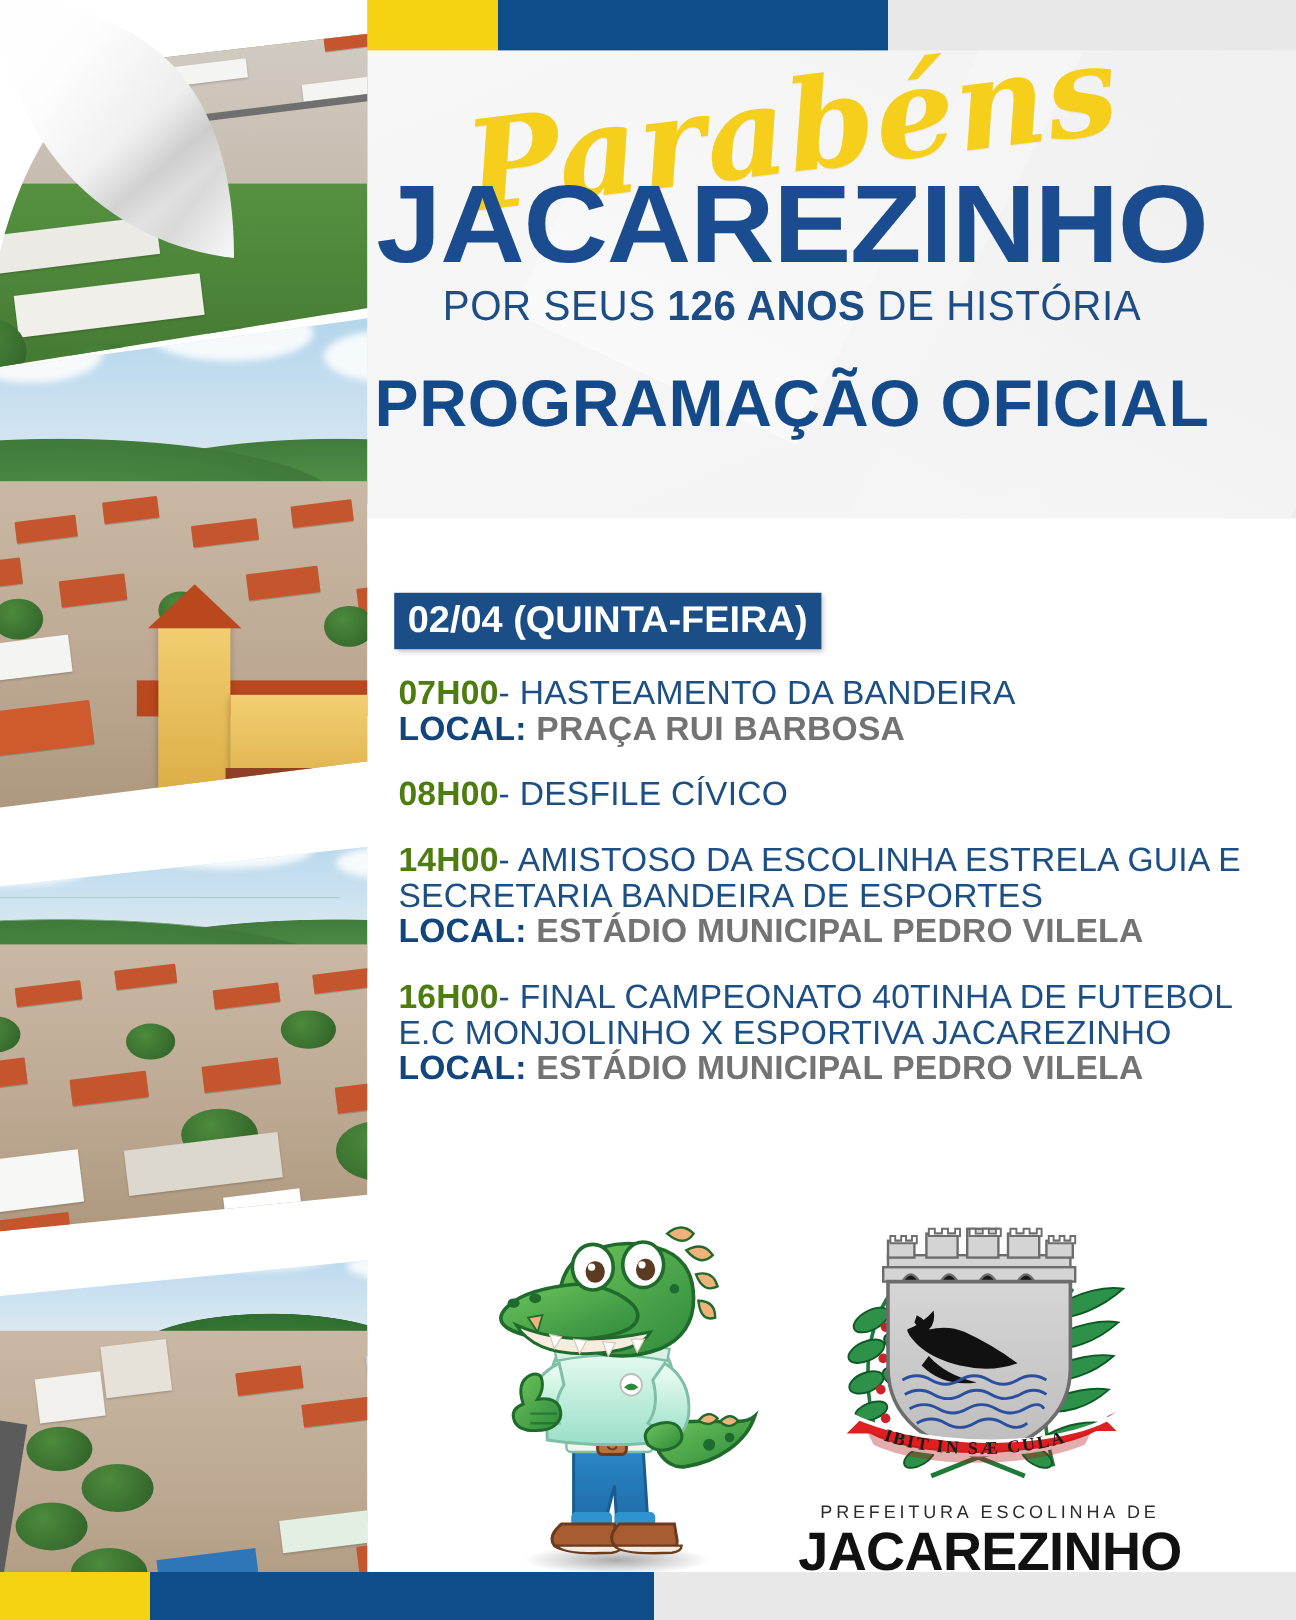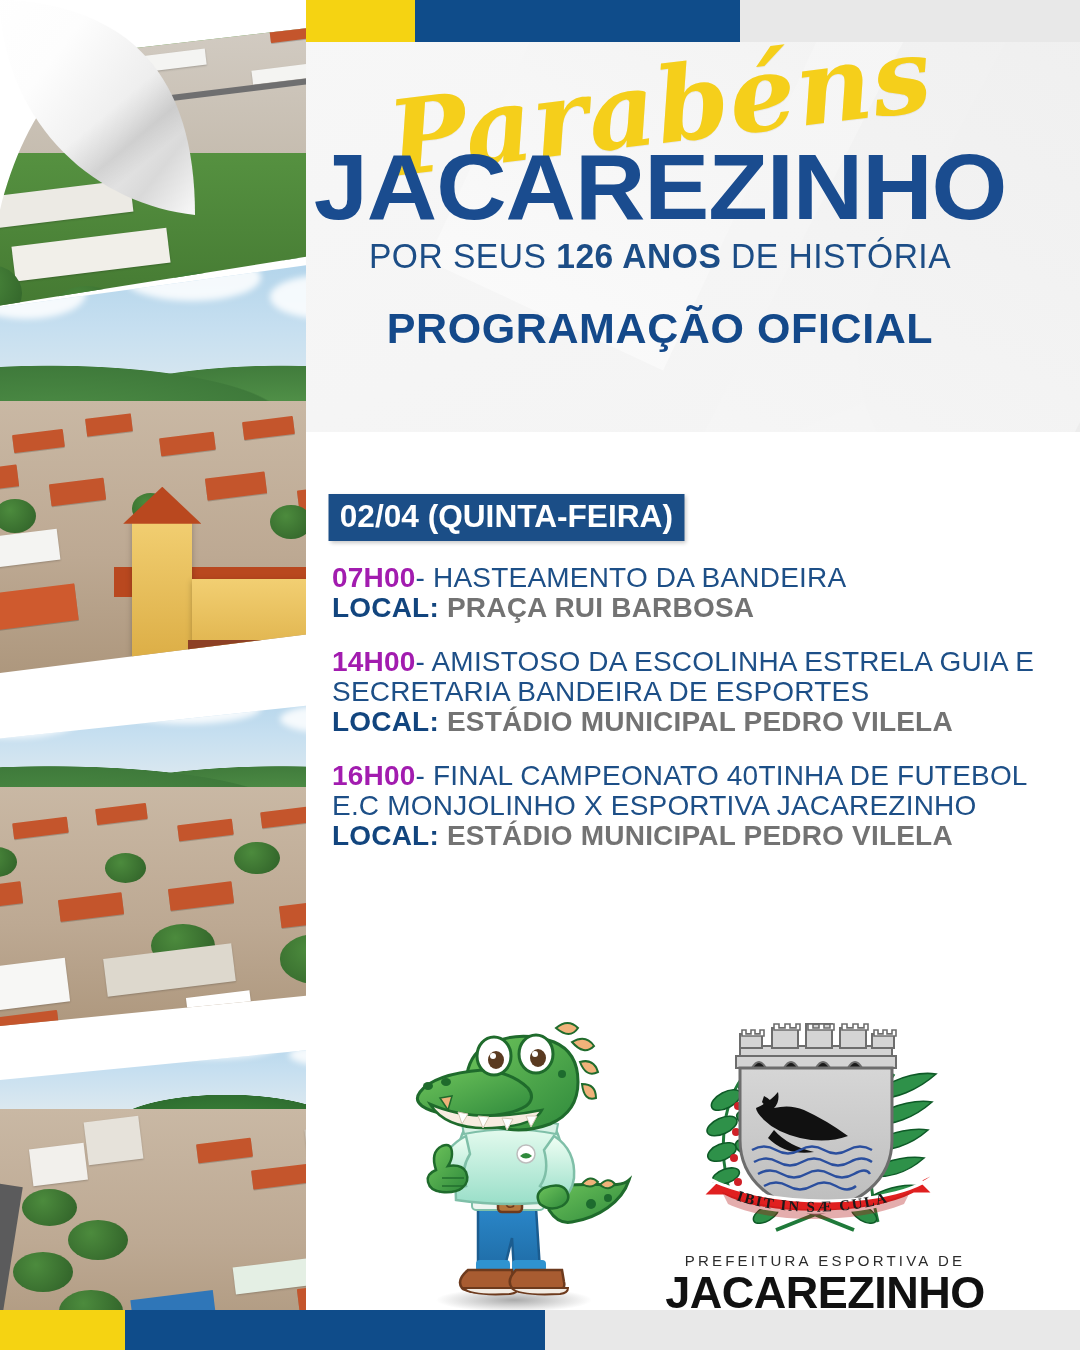"PROGRAMAÇÃO OFICIAL" .progline { font-size: 43px -> 55px }
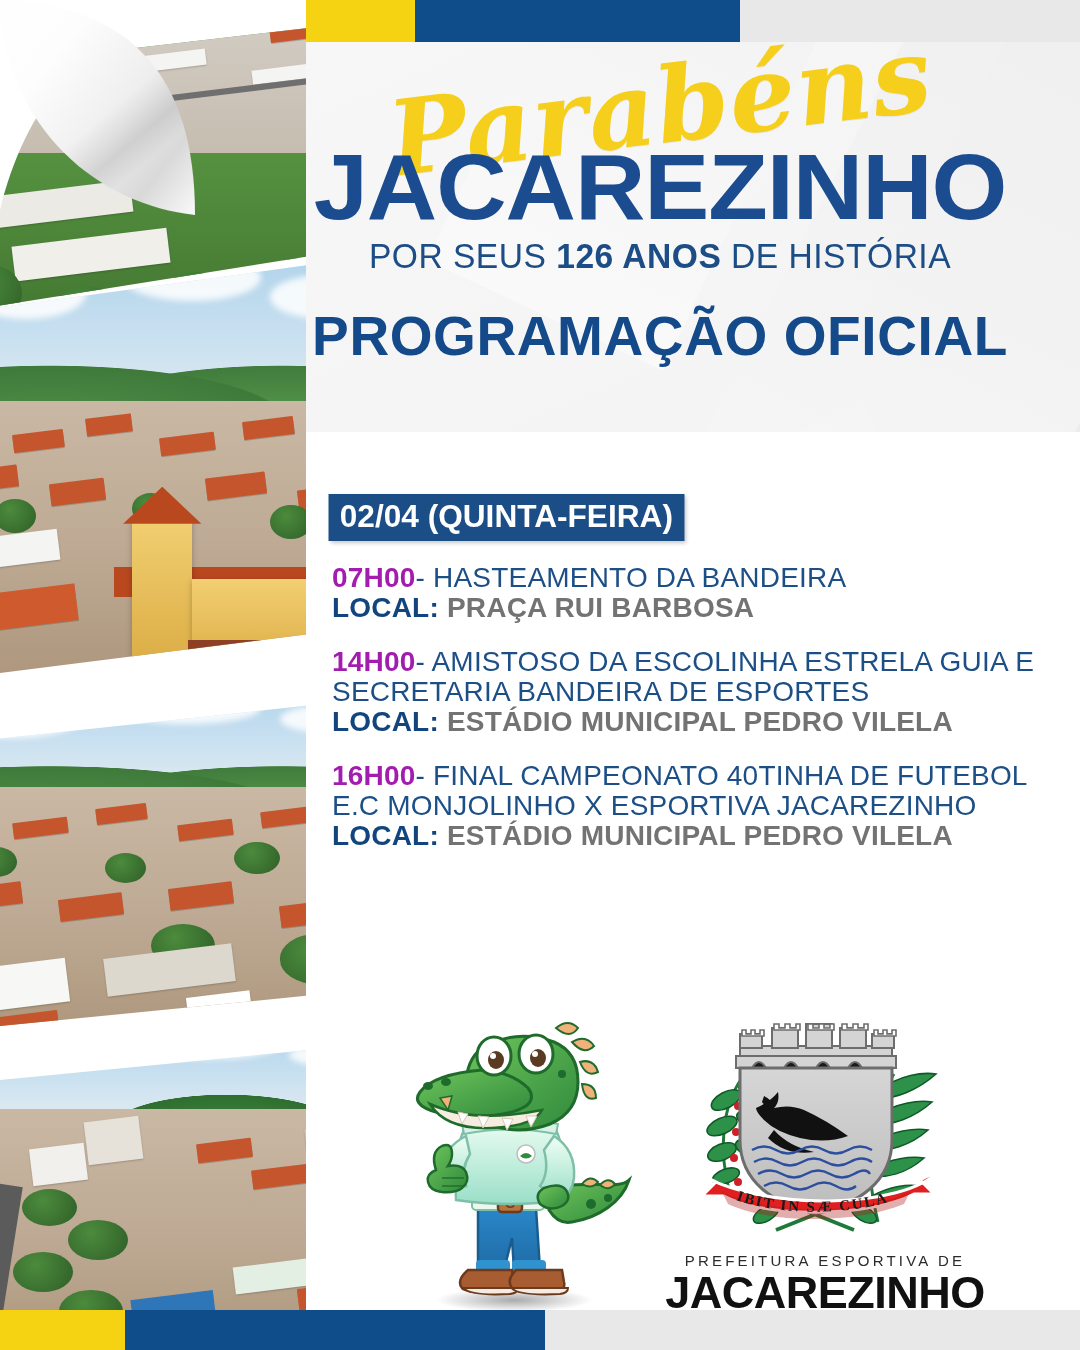"07H00" .event .time { color: #a21caf -> #4d7c0f }
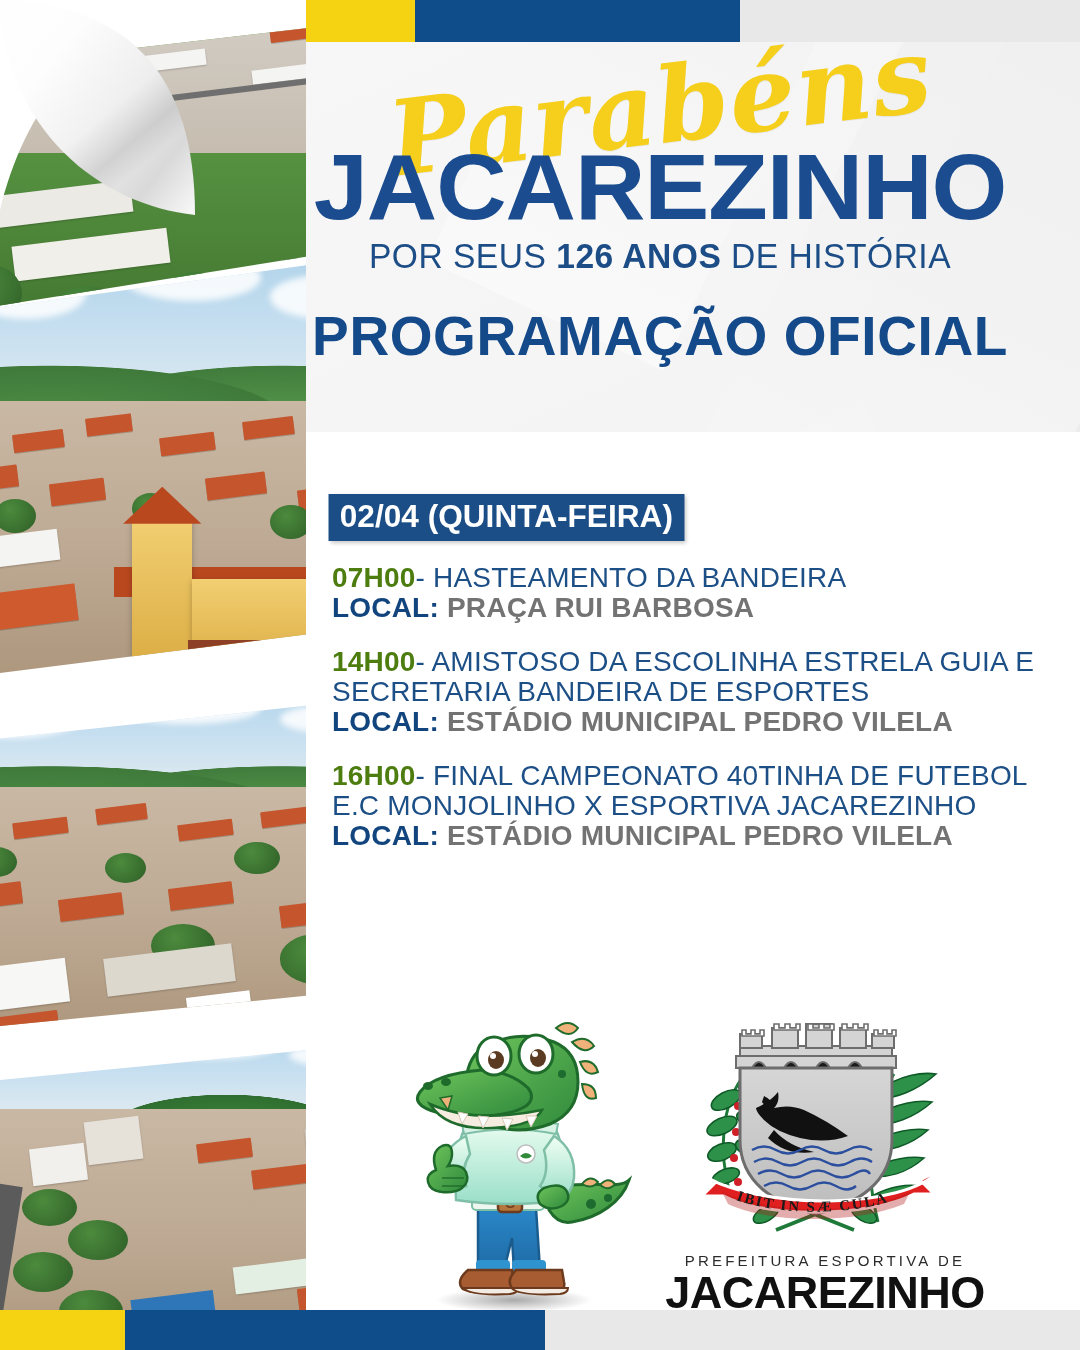"08H00- DESFILE CÍVICO" div.ln { html: none -> <div><span>08H00</span><span>-</span> <span>DESFILE CÍVICO</span></div> }
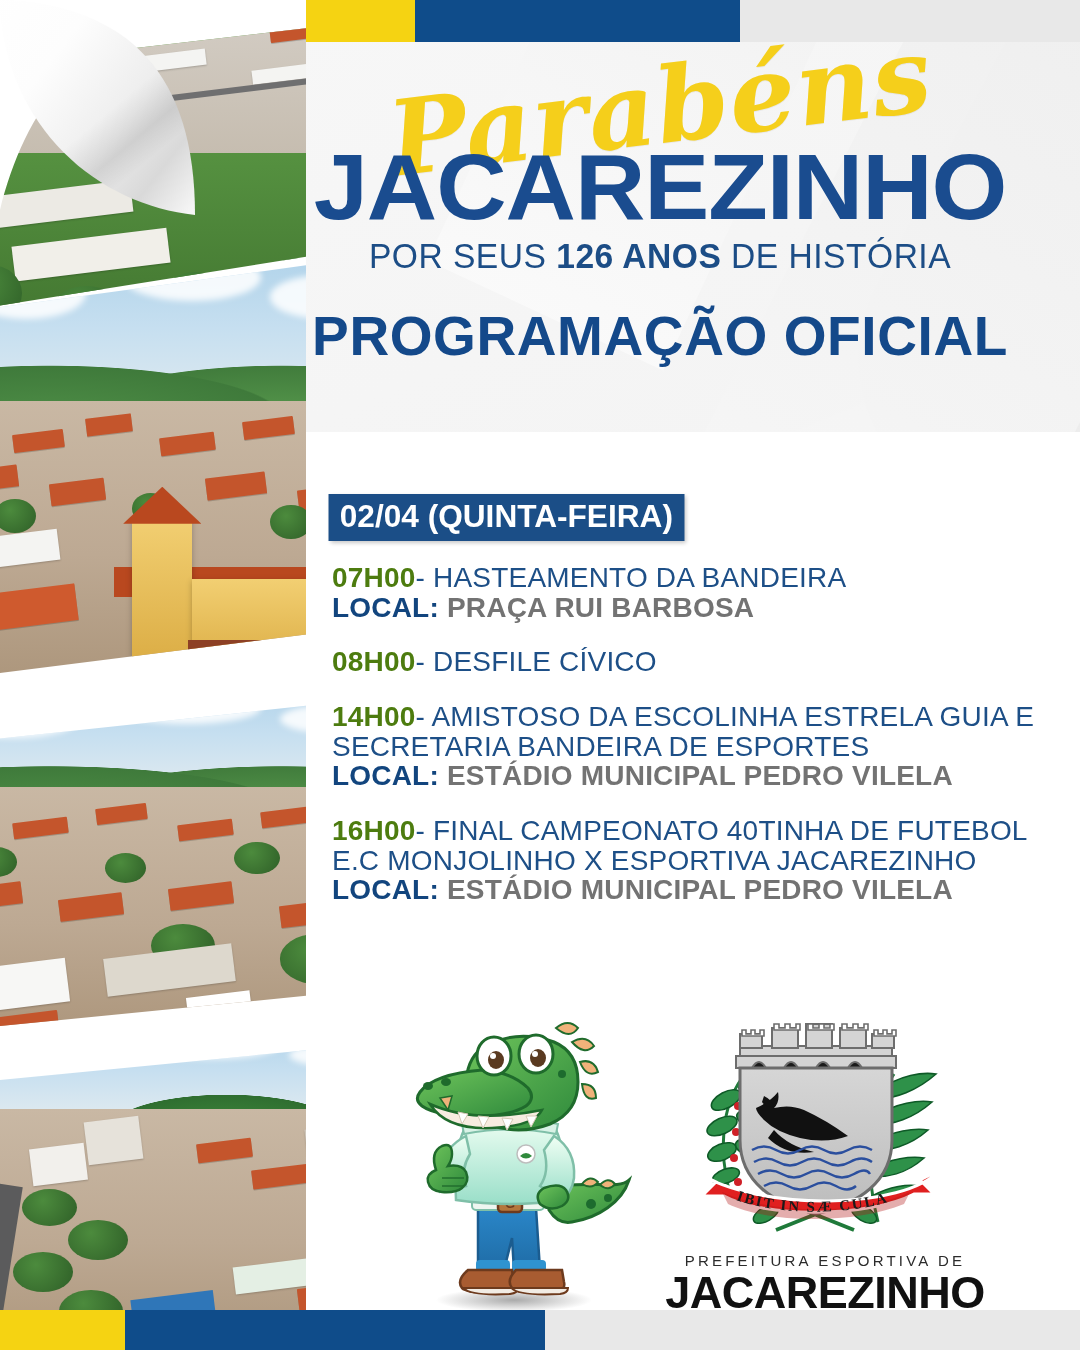"PREFEITURA ESPORTIVA DE" div.small { text: ESPORTIVA -> ESCOLINHA }
